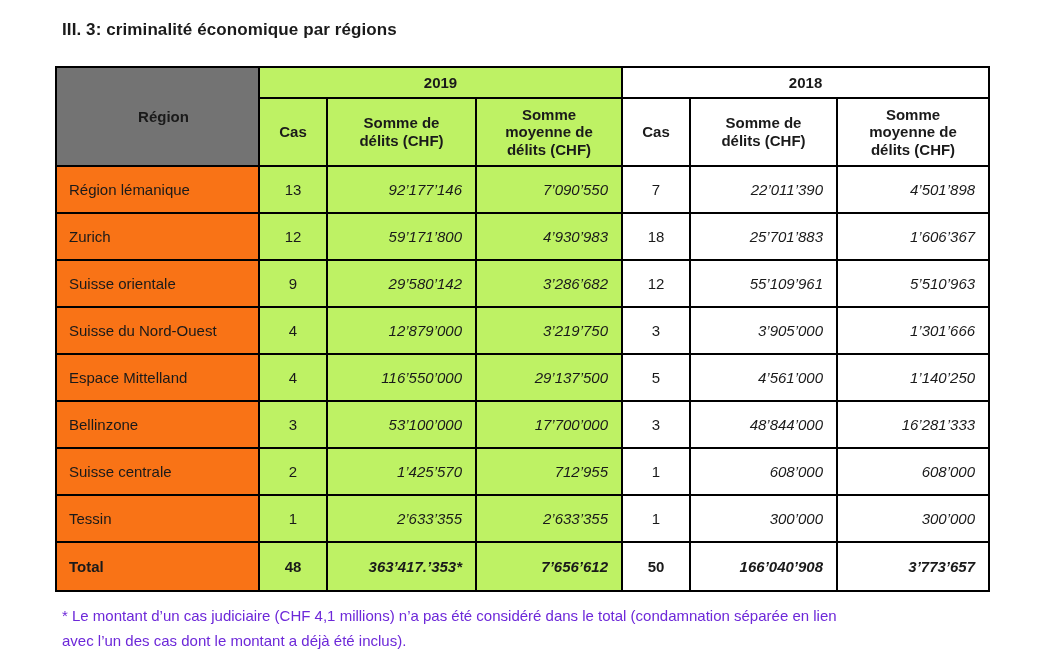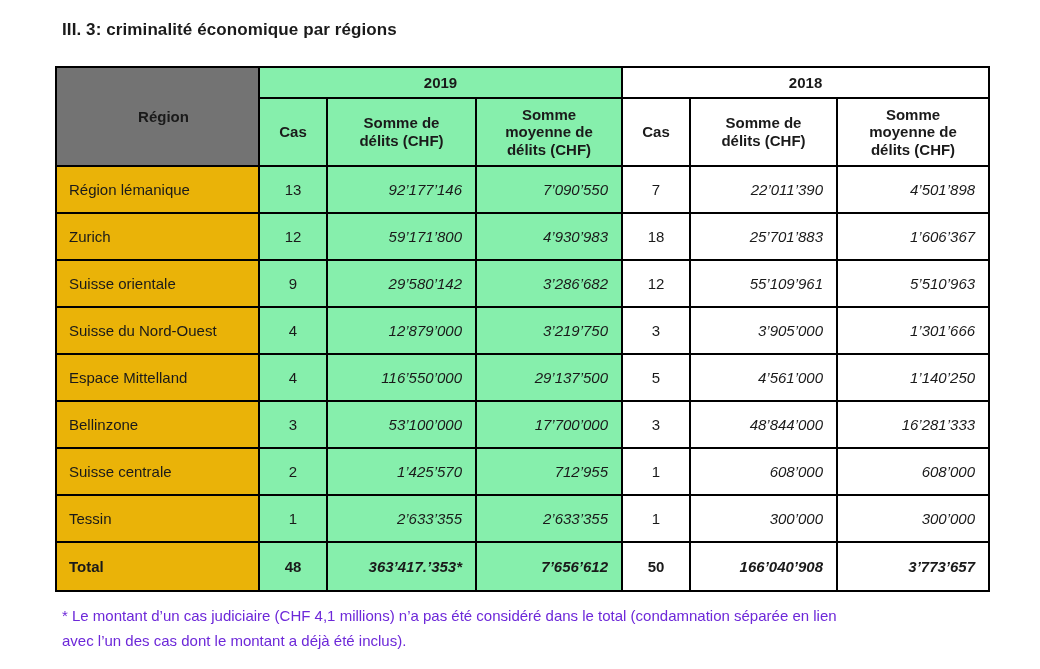"2019" .shade { background: #86efac -> #bef264 }
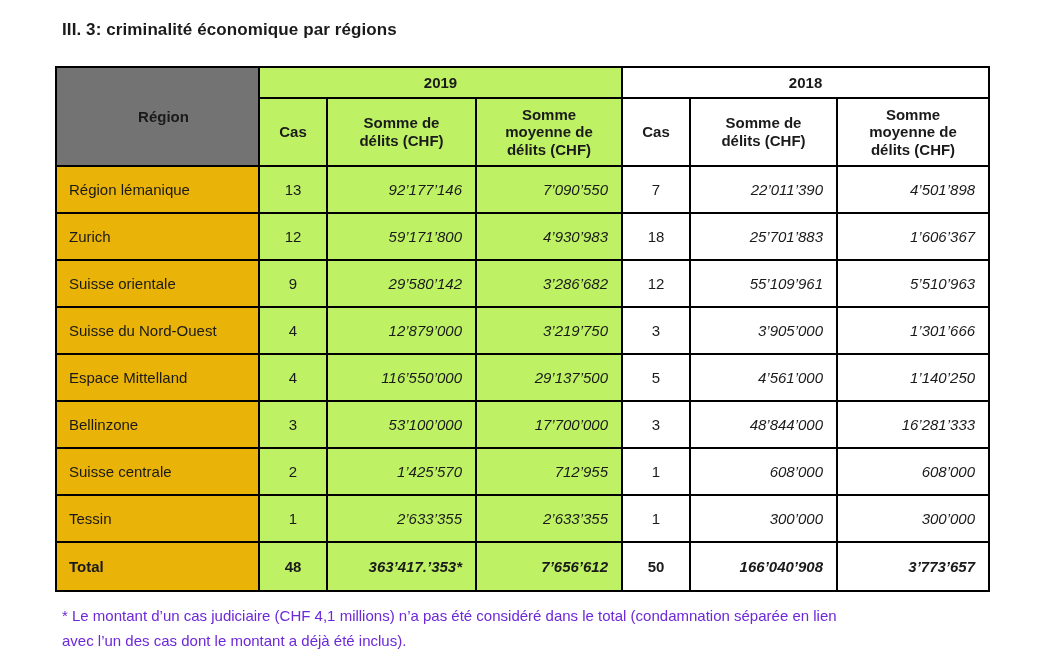"Région lémanique" td.region { background: #eab308 -> #f97316 }
